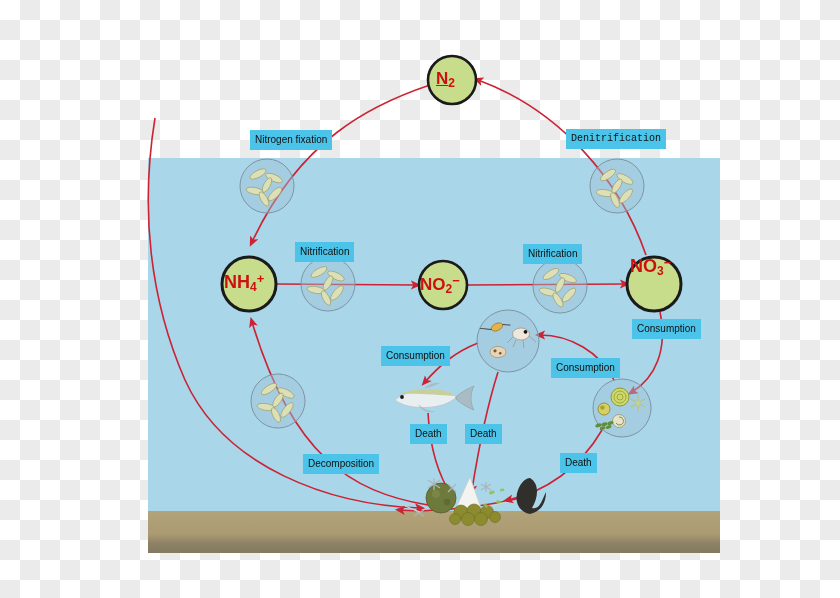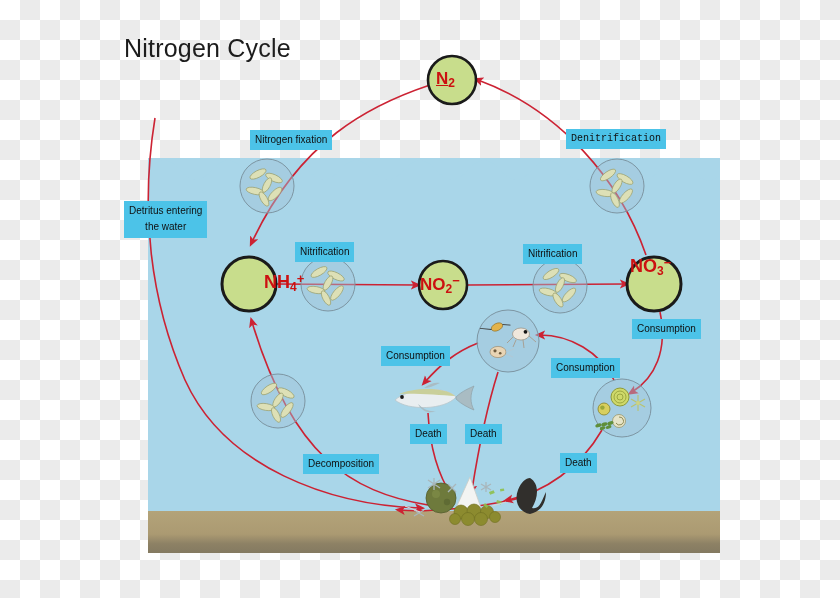"Nitrogen Cycle" div.title { html: <div>Nitrogen Cycle</div> -> none }
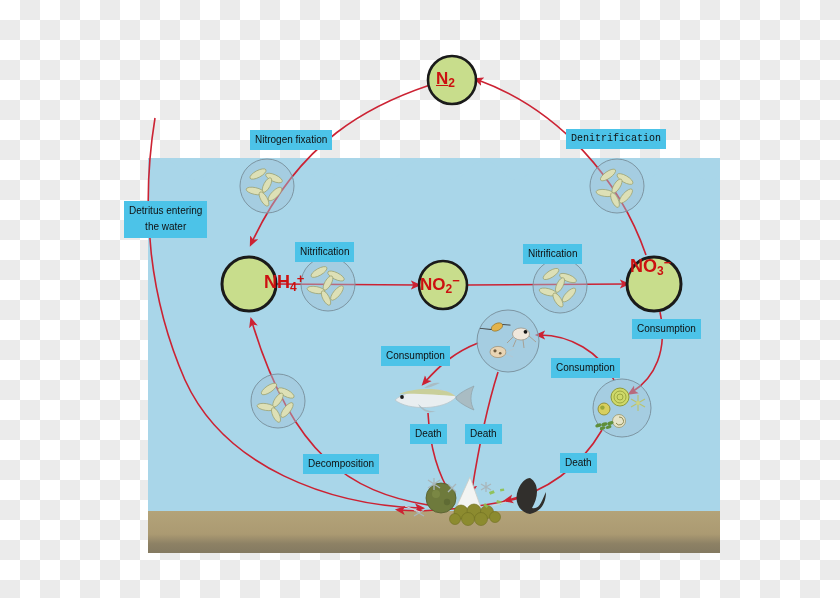"Detritus entering" div.tag { html: <div>Detritus entering the water</div> -> none }
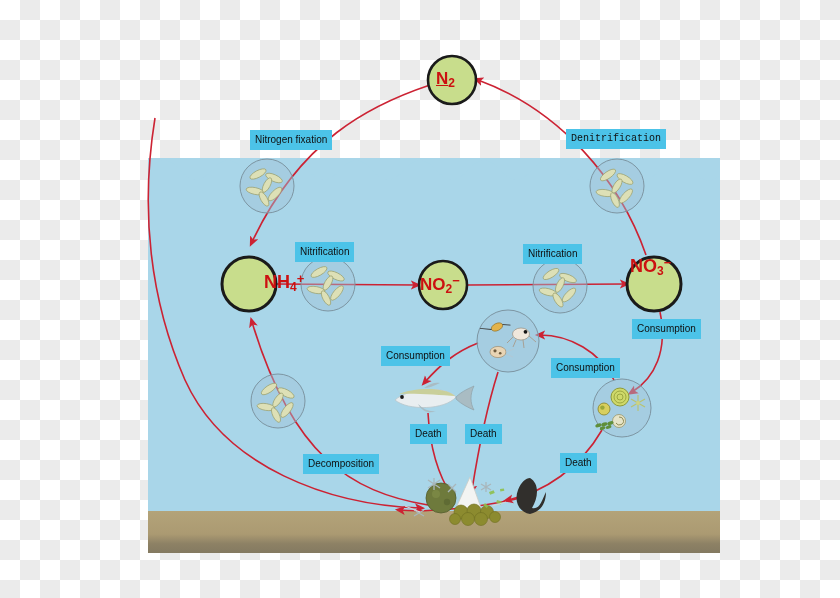"NH4+" div.node-label { left: 236px -> 224px; padding-left: 28px -> none }
